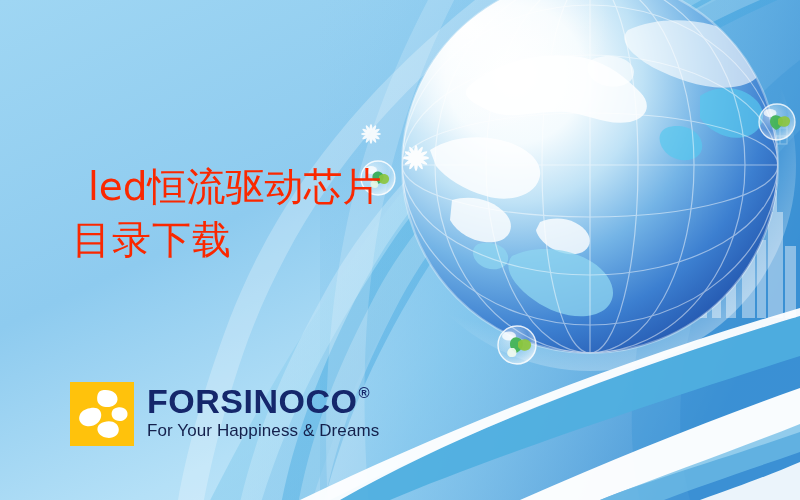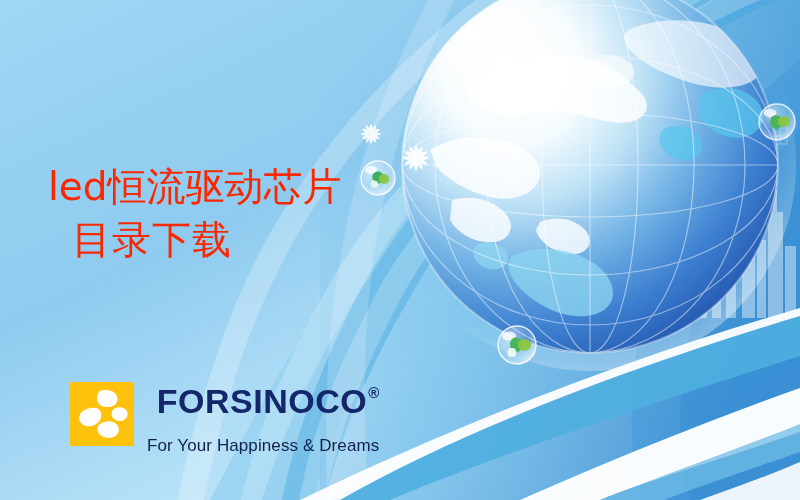"led恒流驱动芯片" .headline-line.l1 { padding-left: 48px -> 88px }
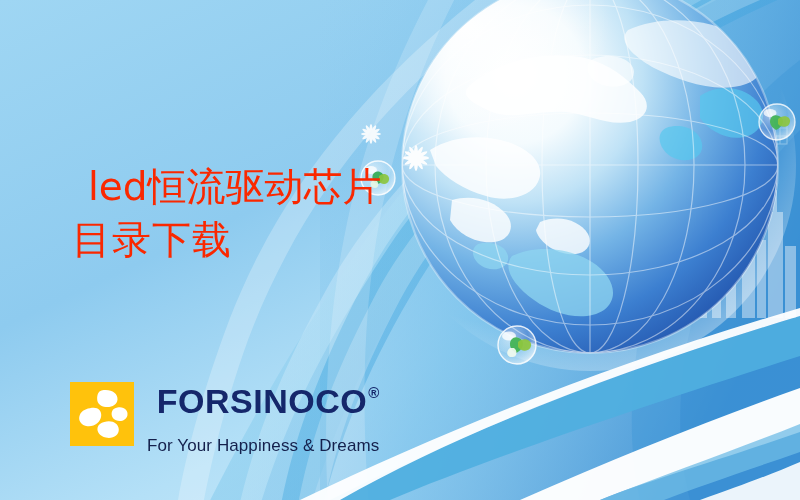"FORSINOCO" .logo-text { align-items: flex-end -> none }
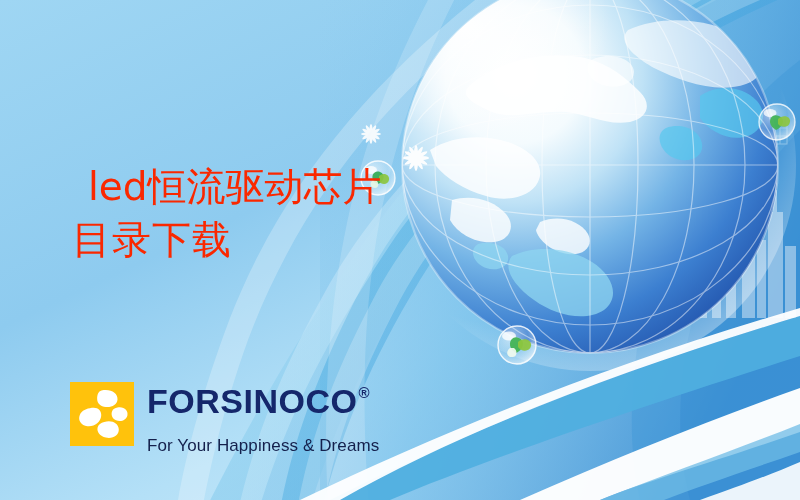"For Your Happiness & Dreams" .brand-tagline { margin-top: 18px -> 3px }
